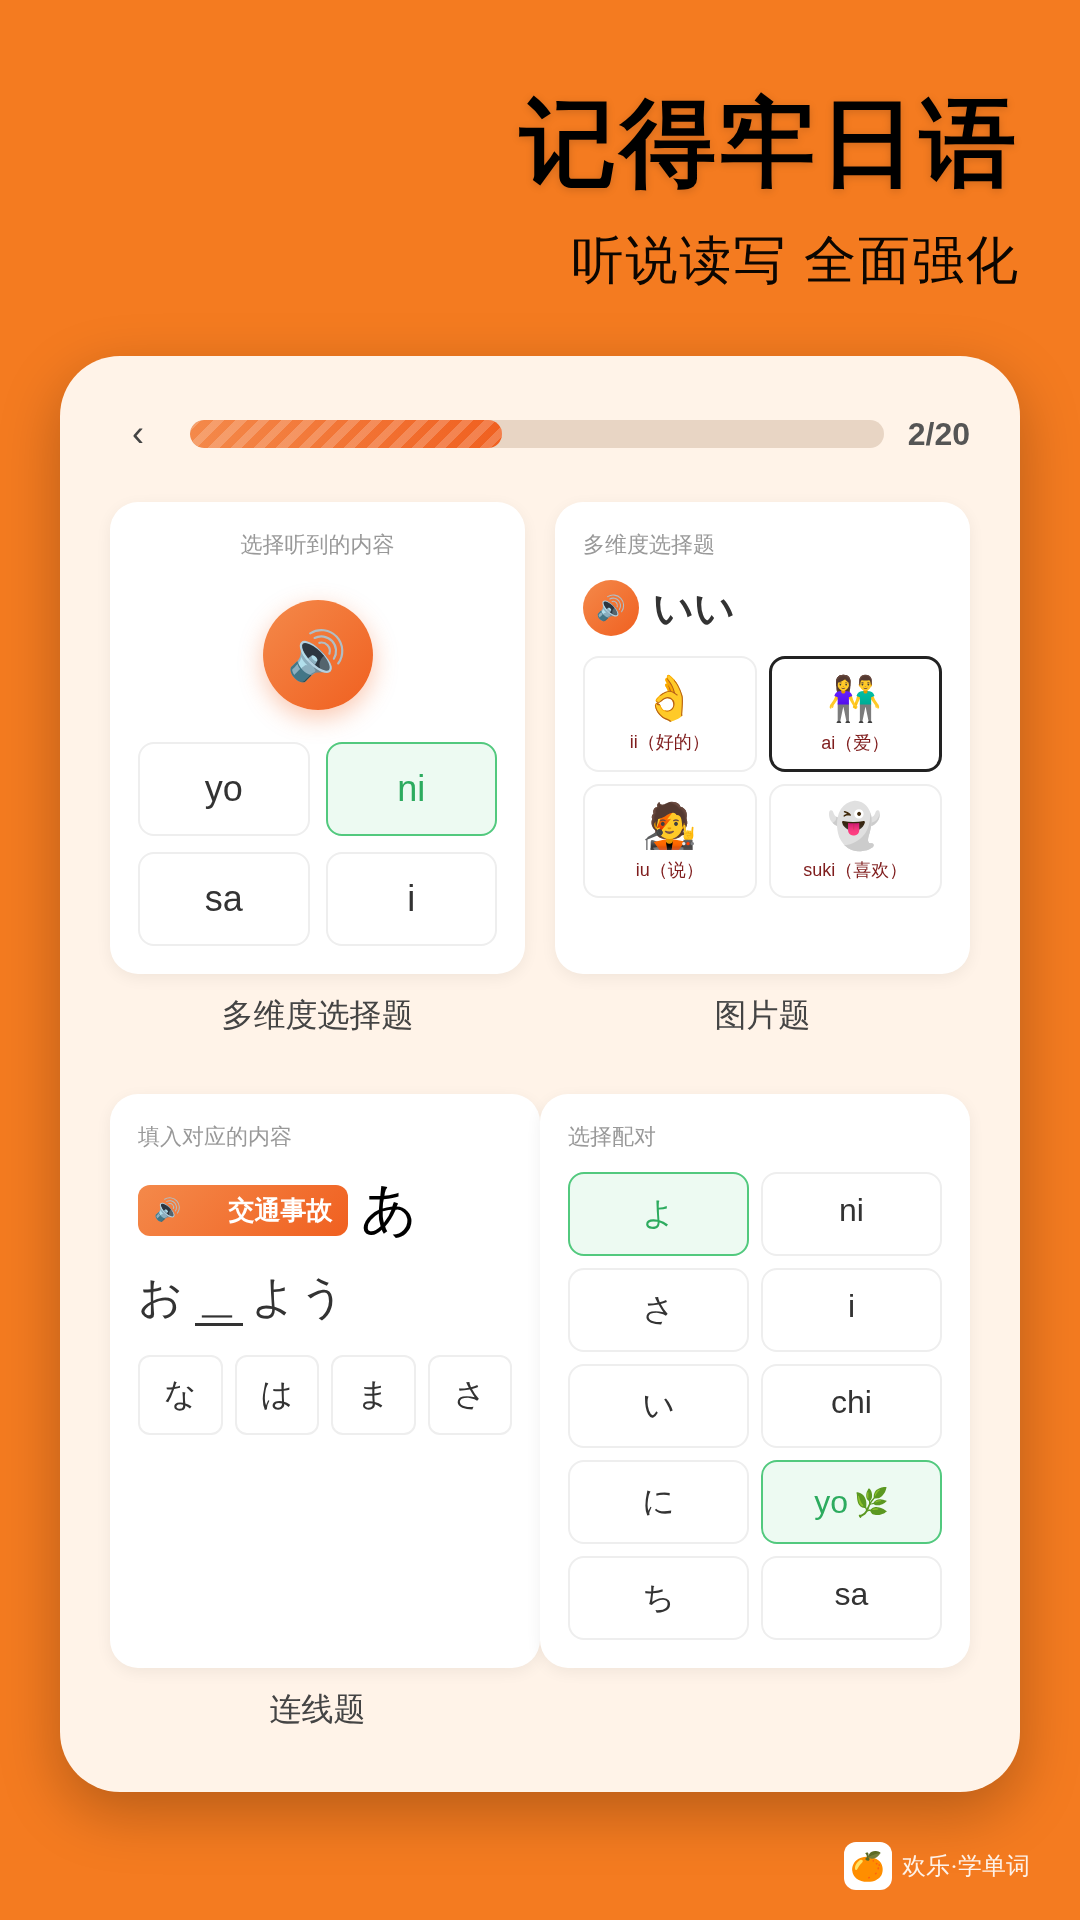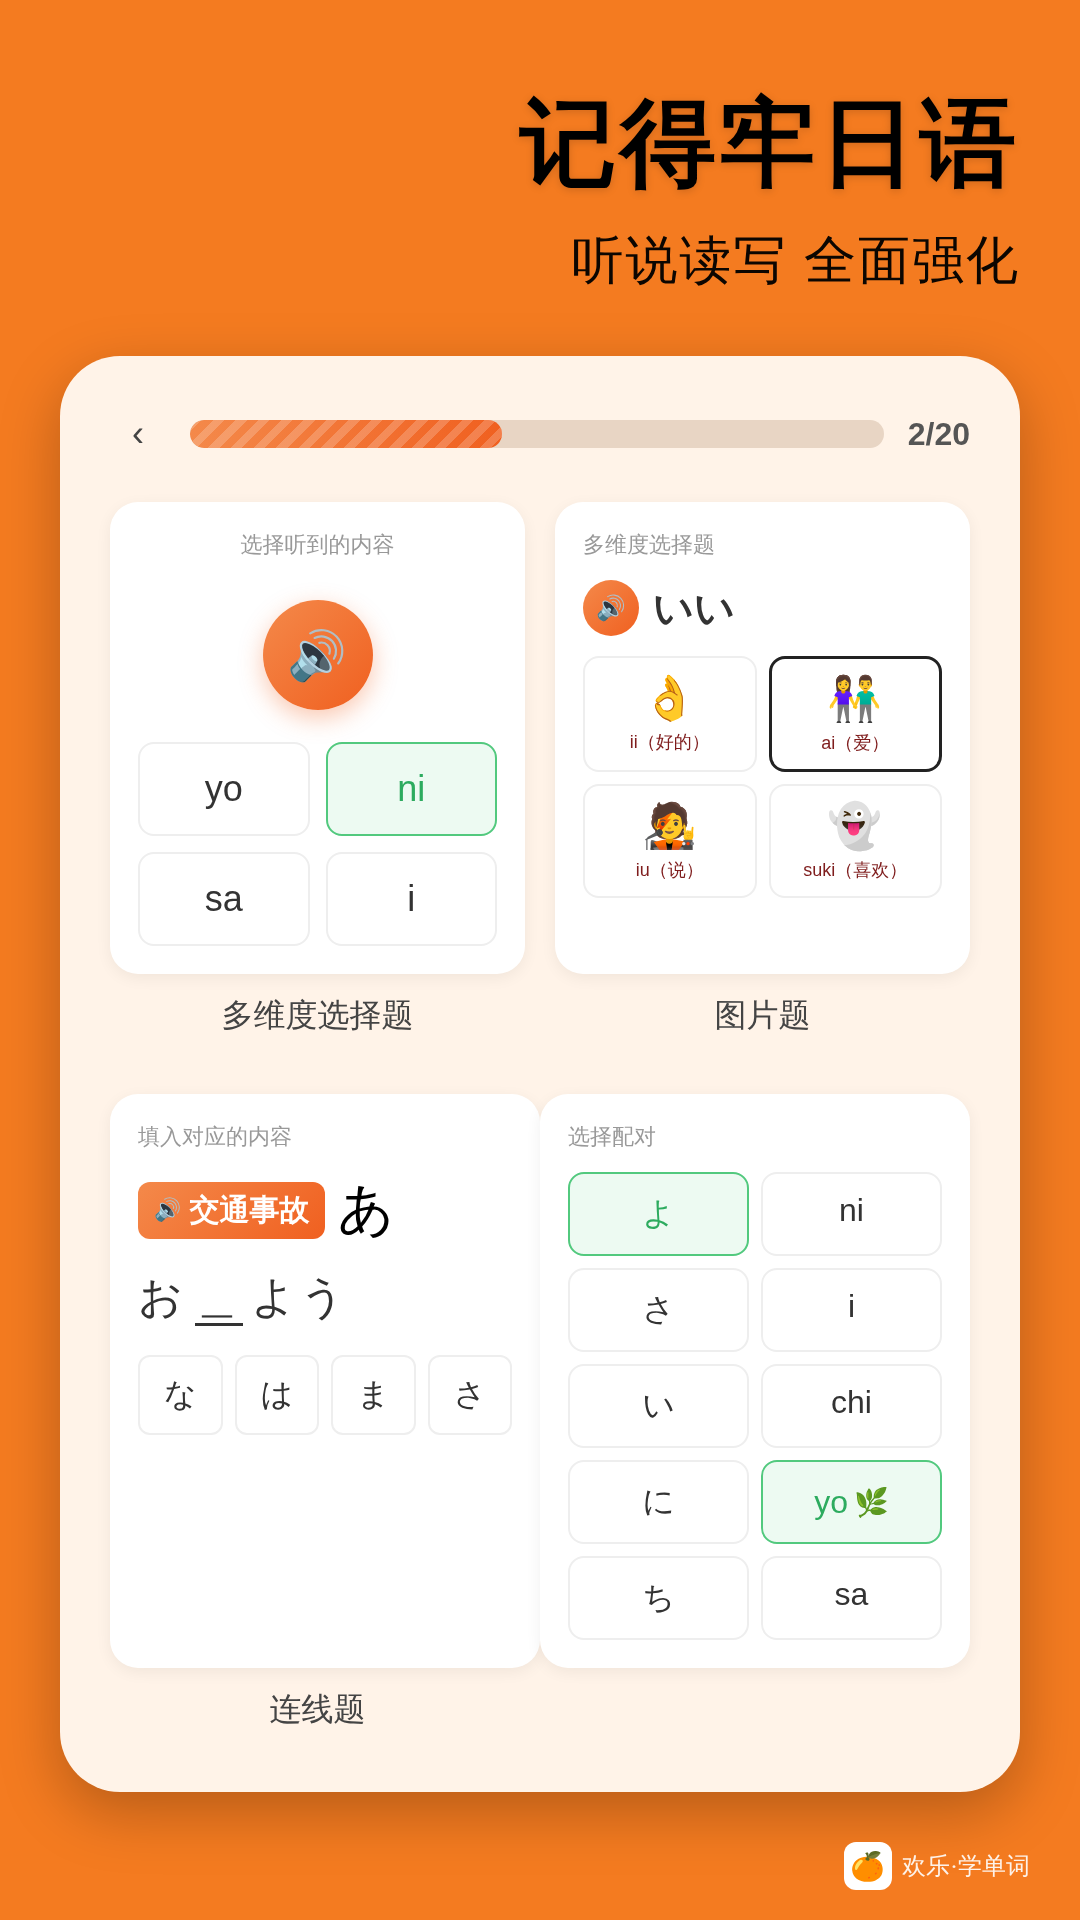"交通事故" .fillin-word { font-size: 30px -> 26px; margin-left: none -> 39px }
